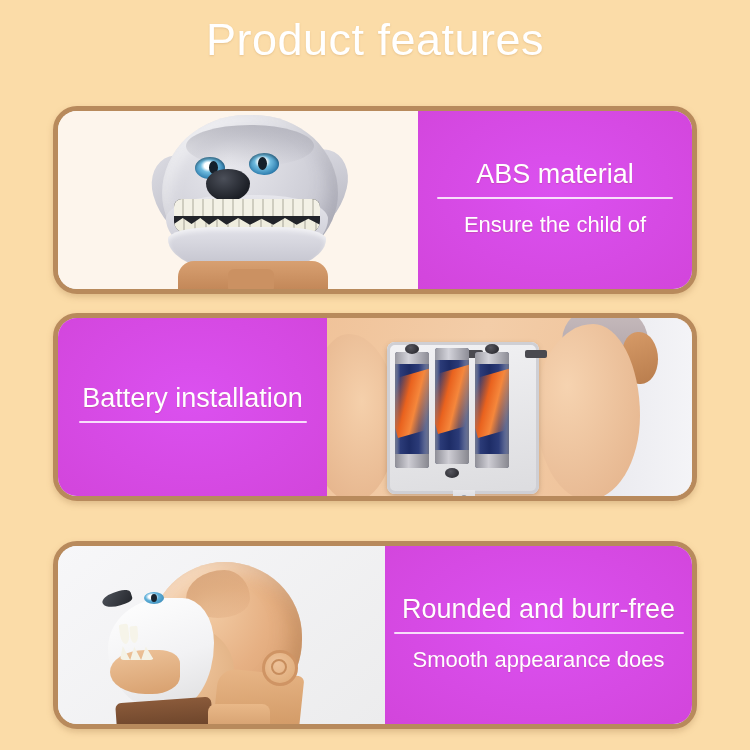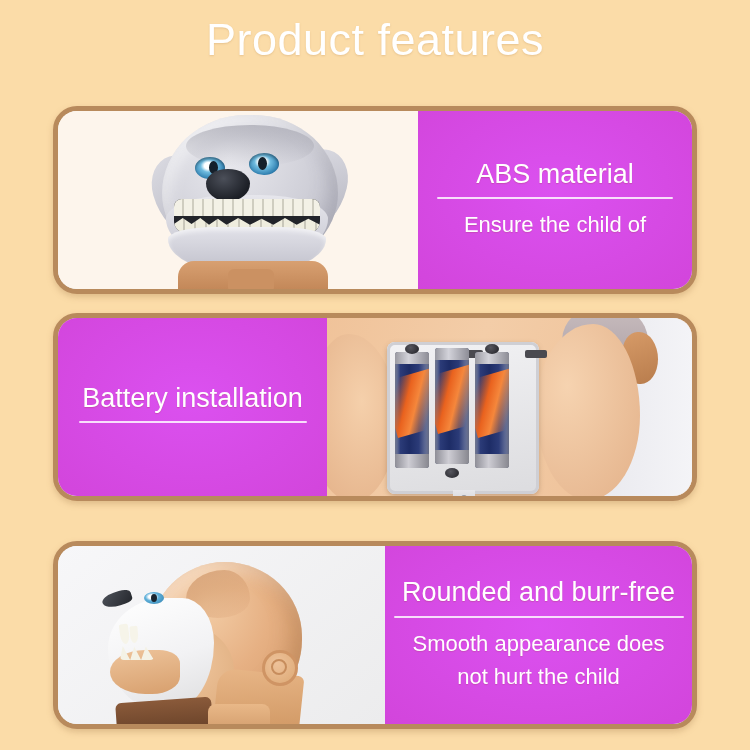"not hurt the child" div.panel-sub { html: <div>not hurt the child</div> -> none }
